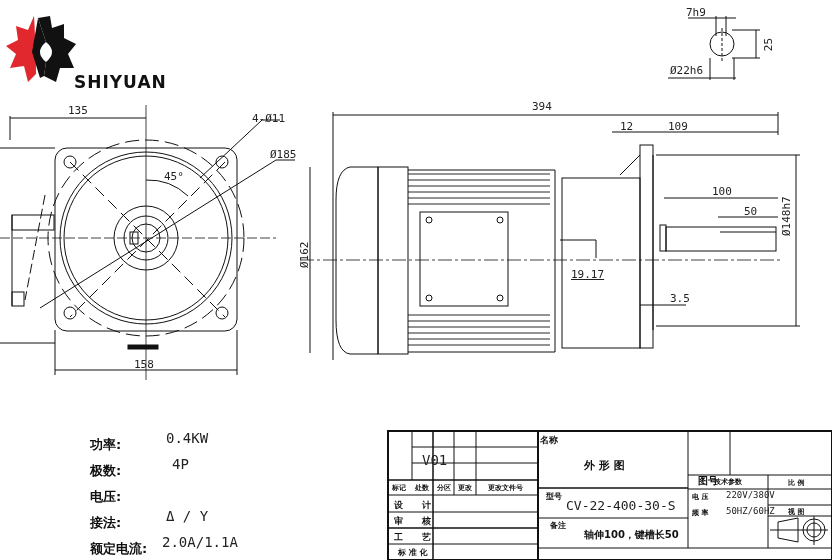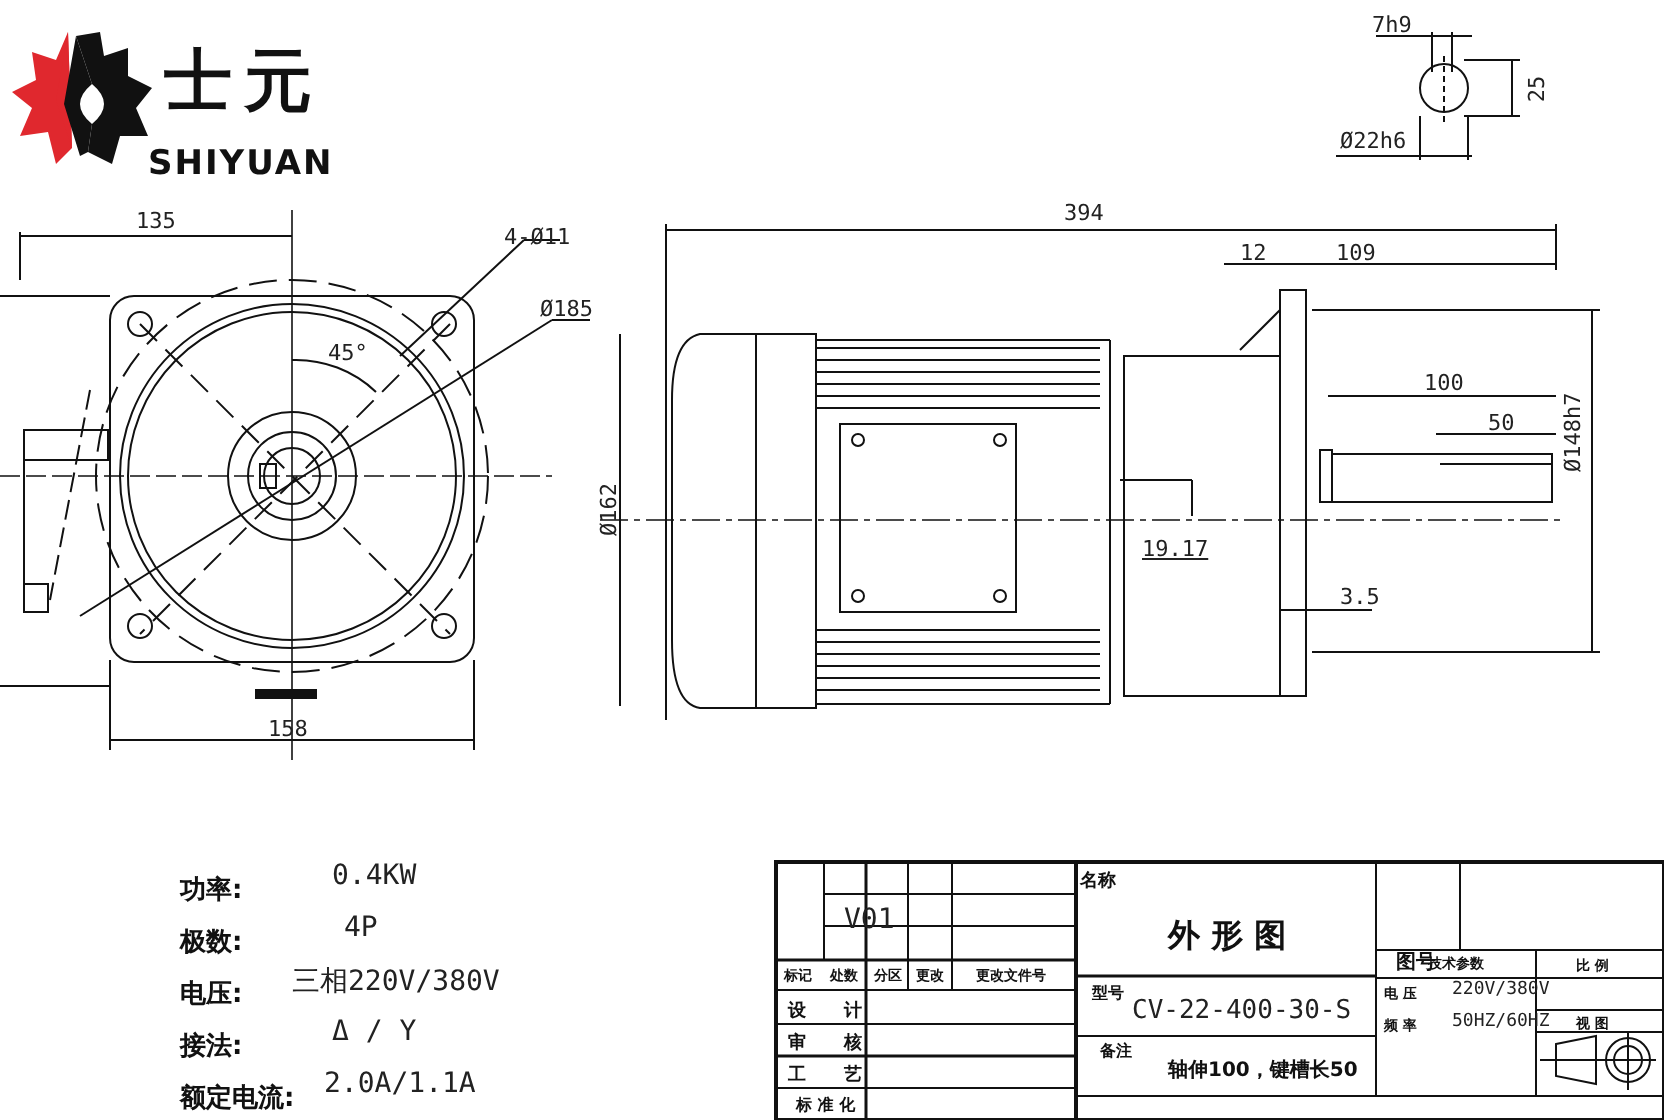"士元" div.abs { html: <div>士元</div> -> none }
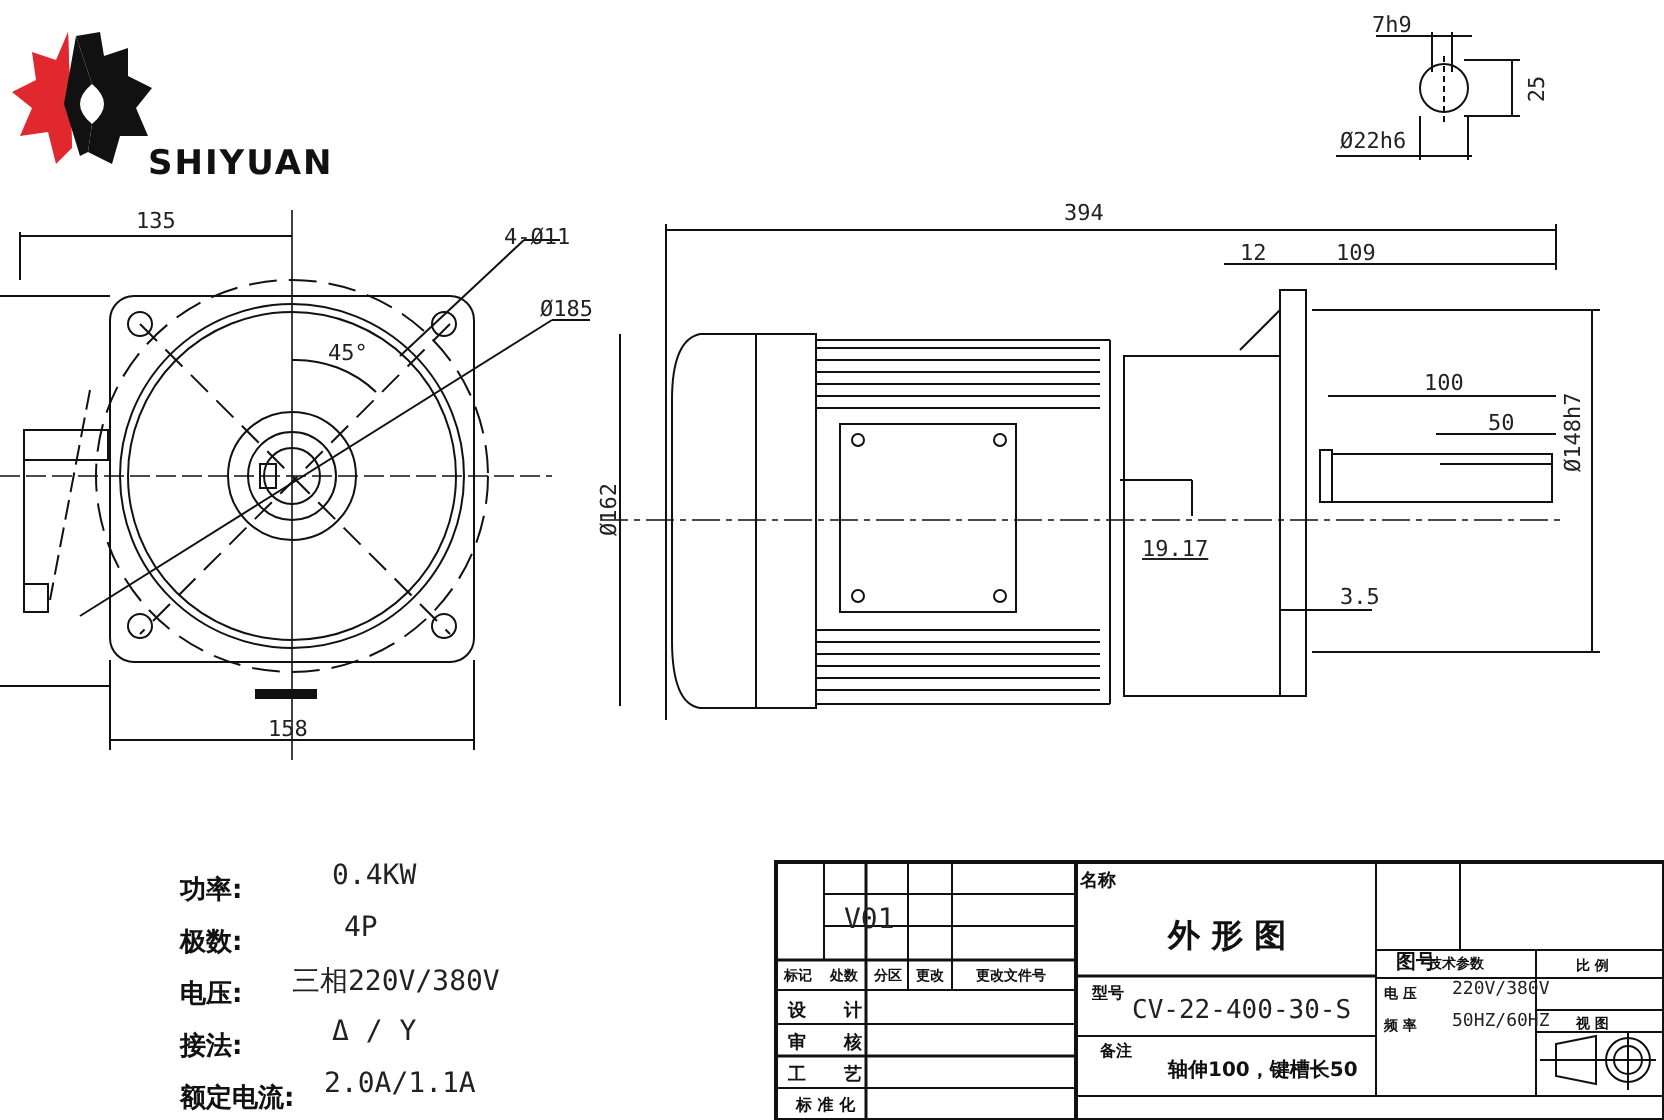"外 形 图" div.abs { font-size: 16px -> 11px }
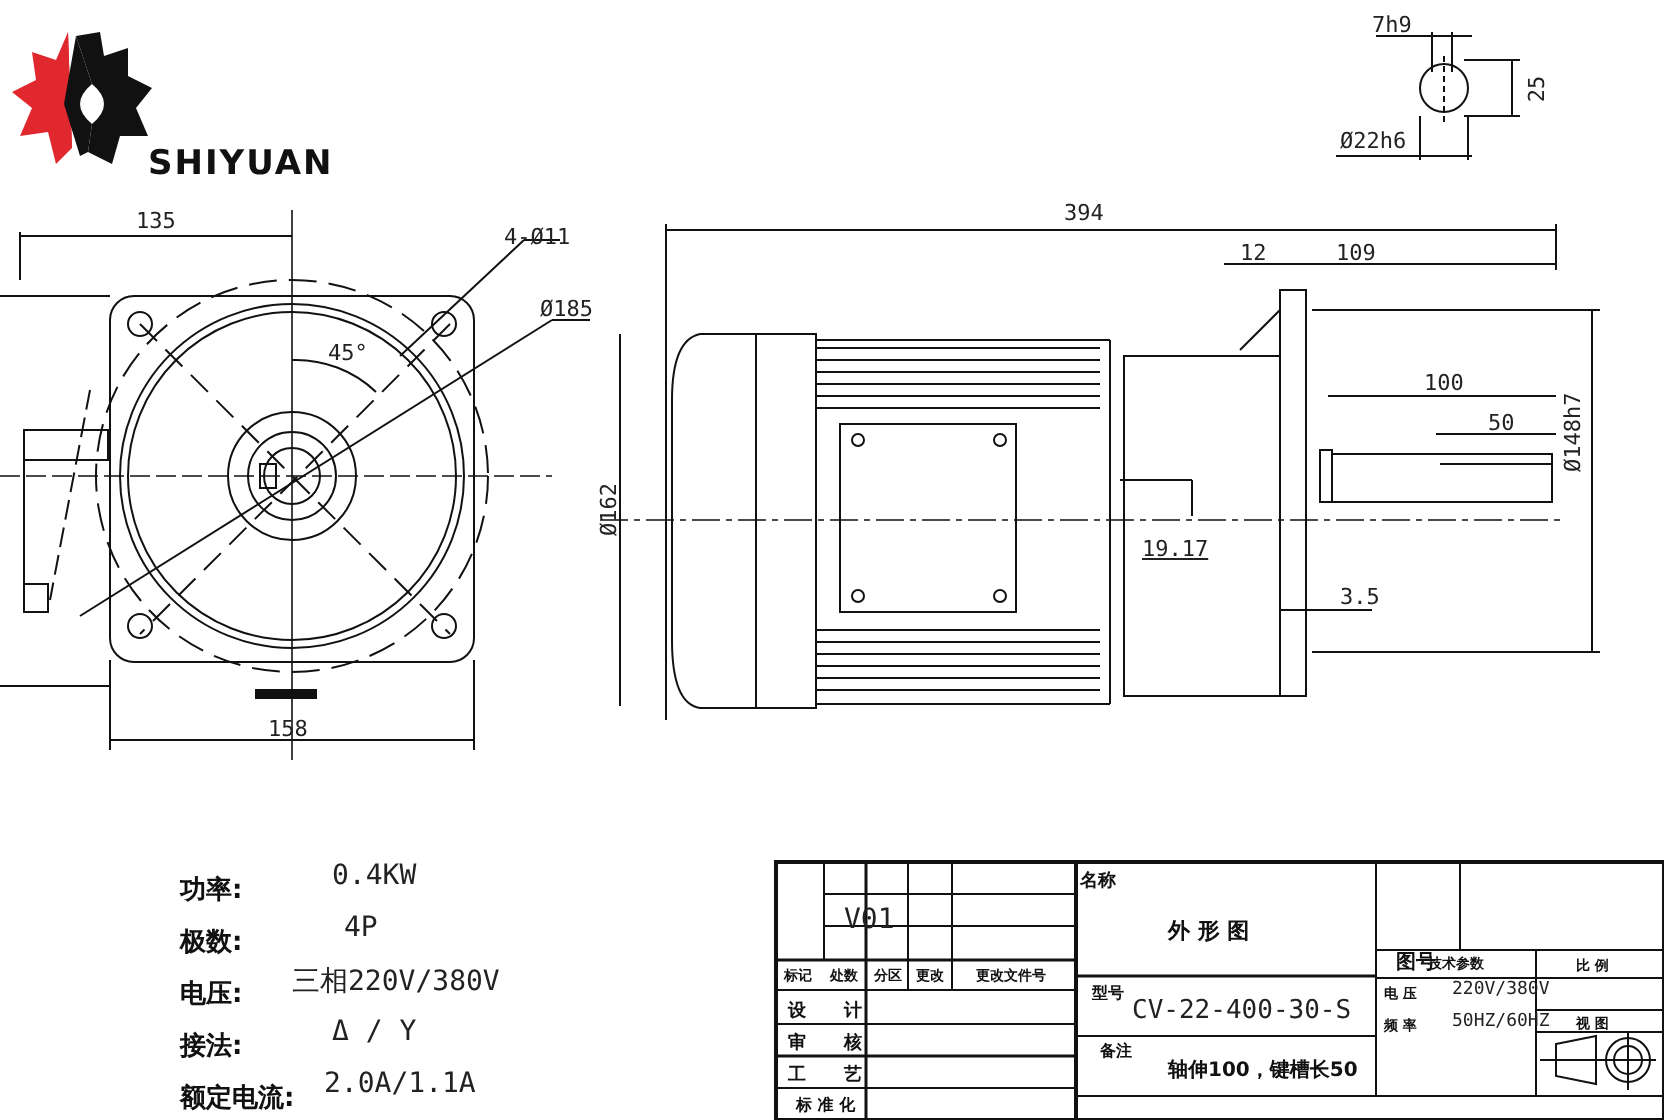"三相220V/380V" div.abs { html: <div>三相220V/380V</div> -> none }
